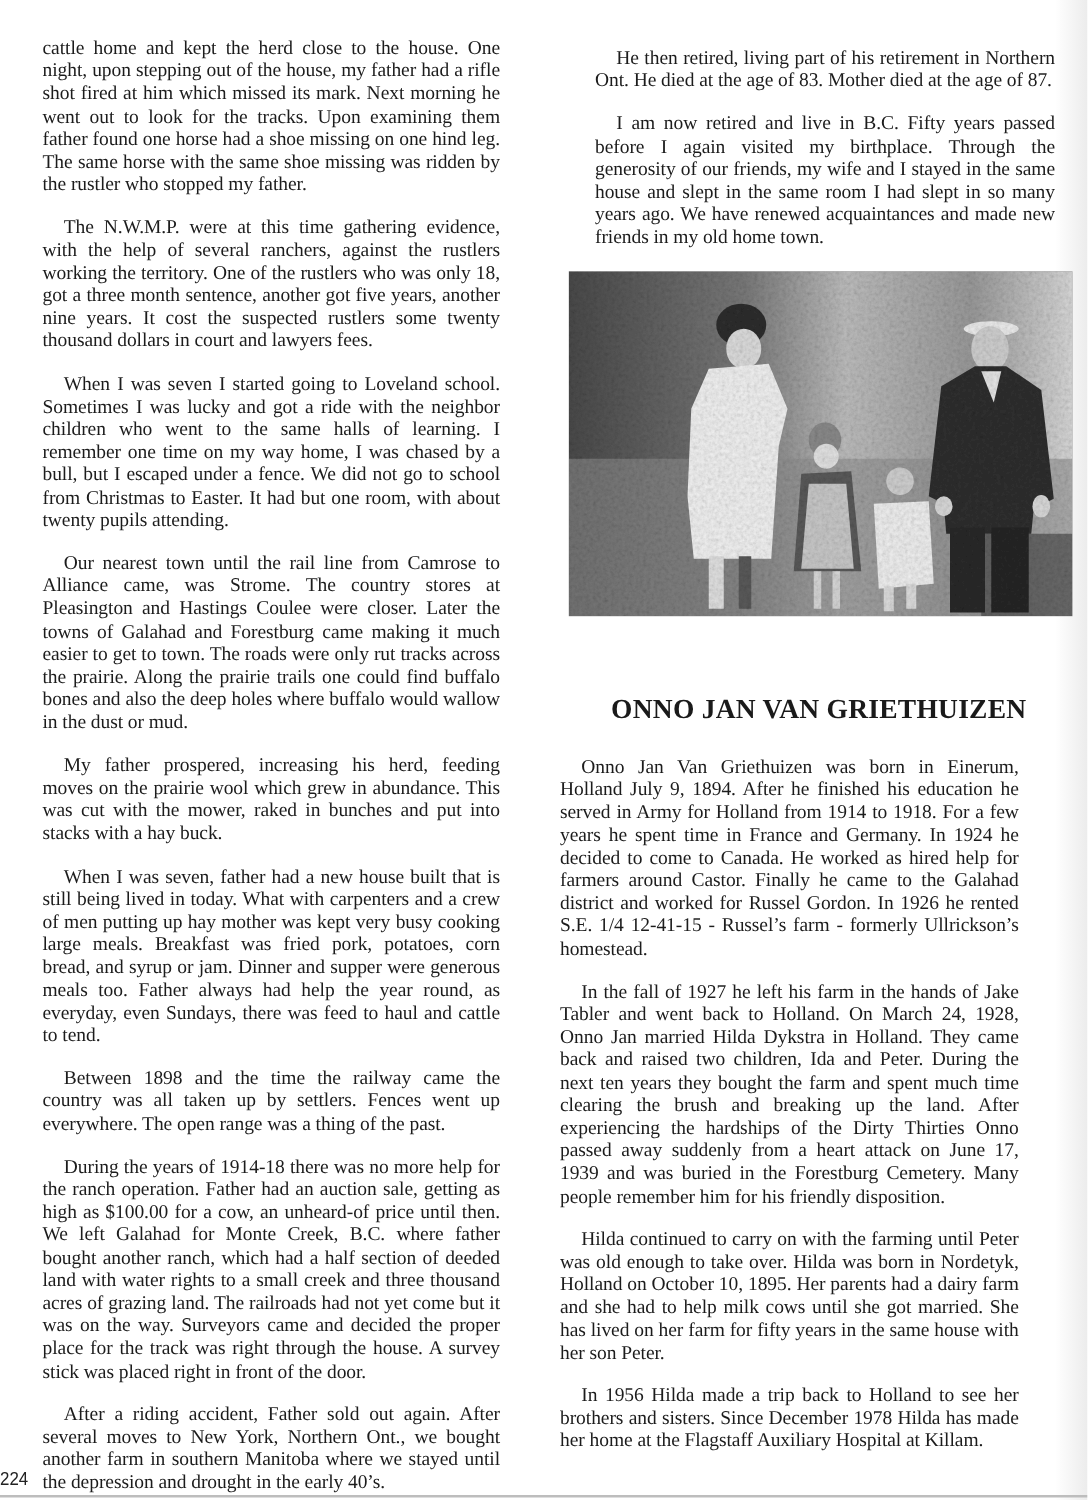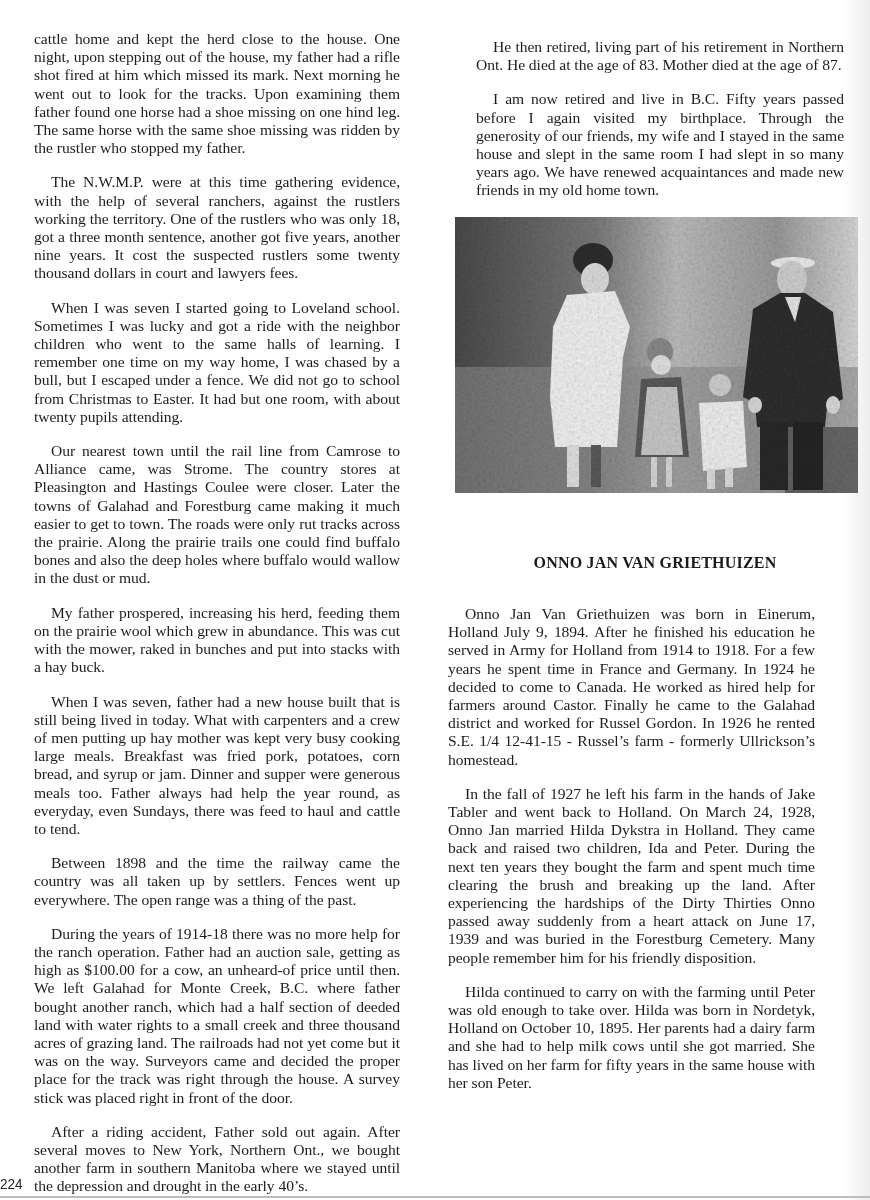"ONNO JAN VAN GRIETHUIZEN" .heading { font-size: 16px -> 22px }
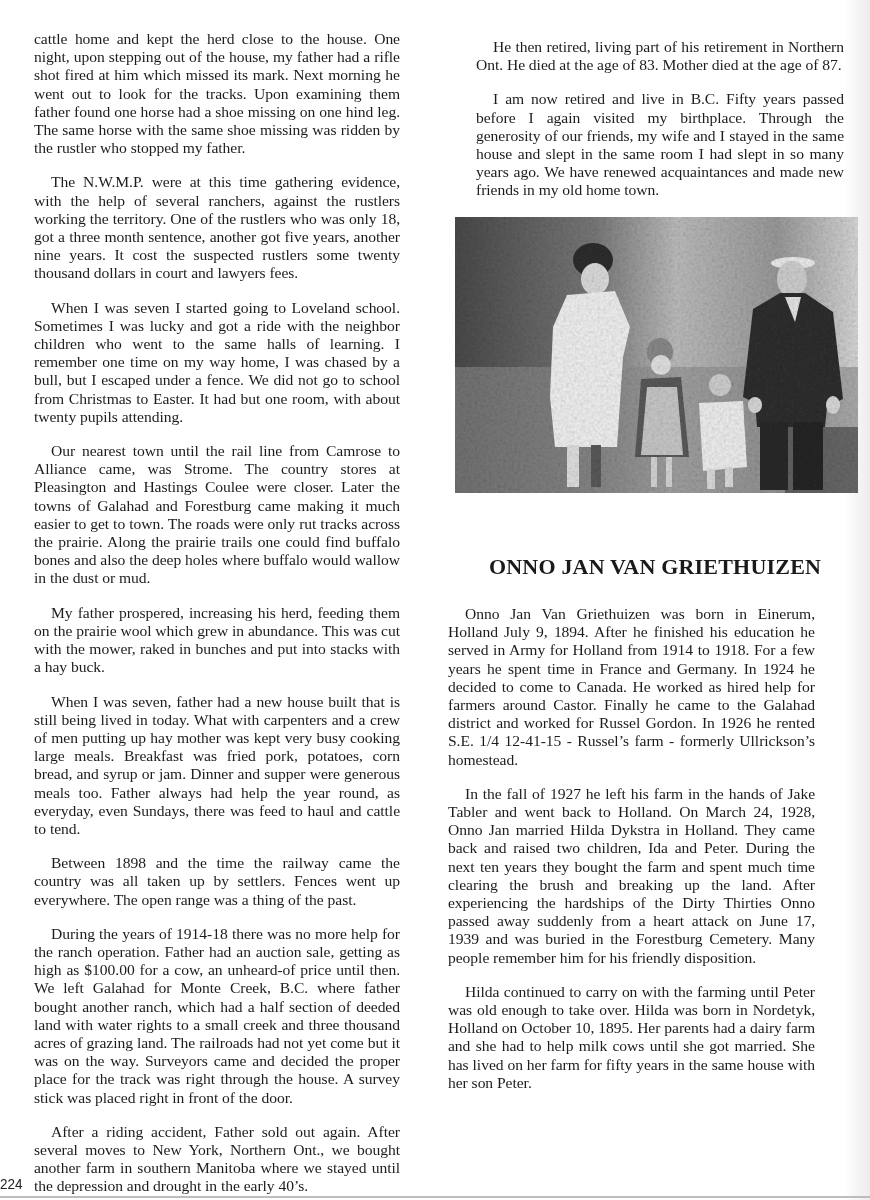"My father prospered, increasing his" p { text: them -> moves }
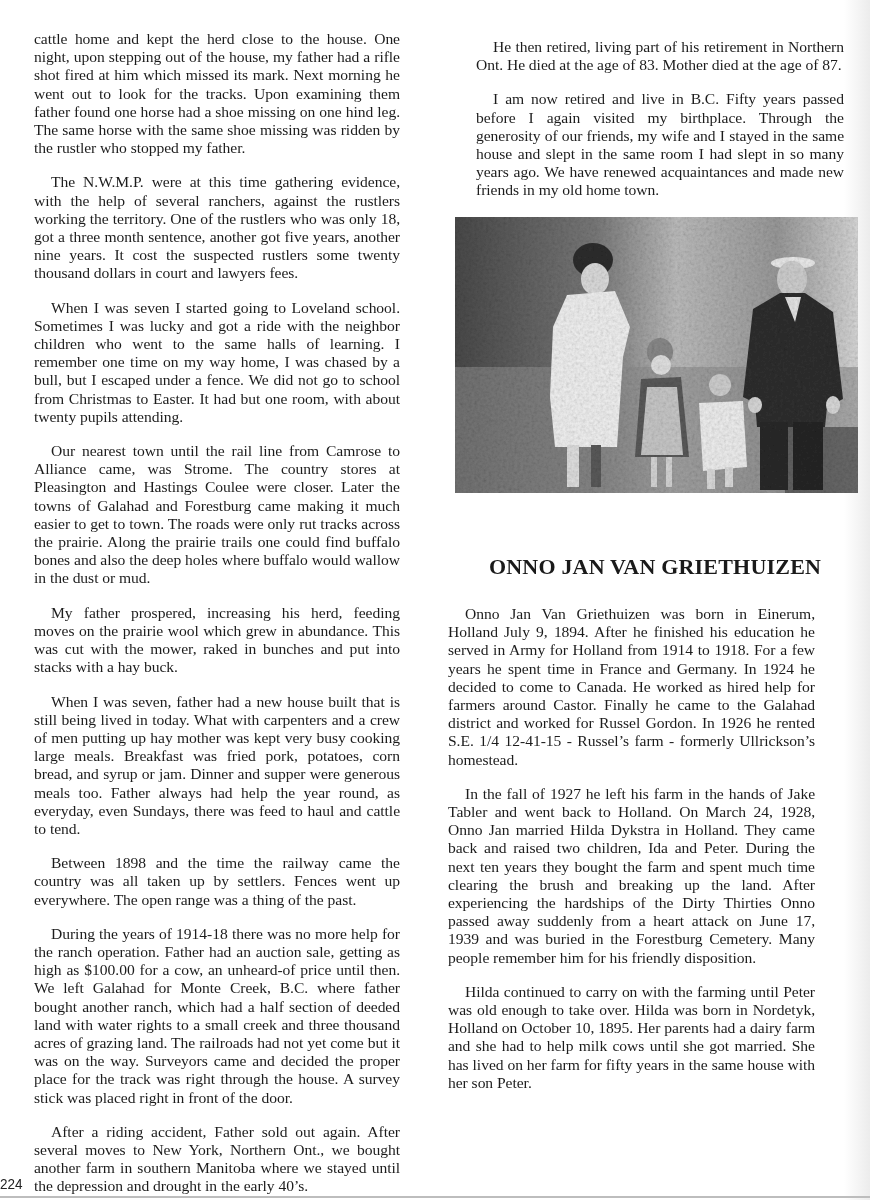"In 1956 Hilda made a" p { html: none -> <p>In 1956 Hilda made a trip back to Holland to see her brothers and sisters. Since December 1978 Hilda has made her home at the Flagstaff Auxiliary Hospital at Killam.</p> }
